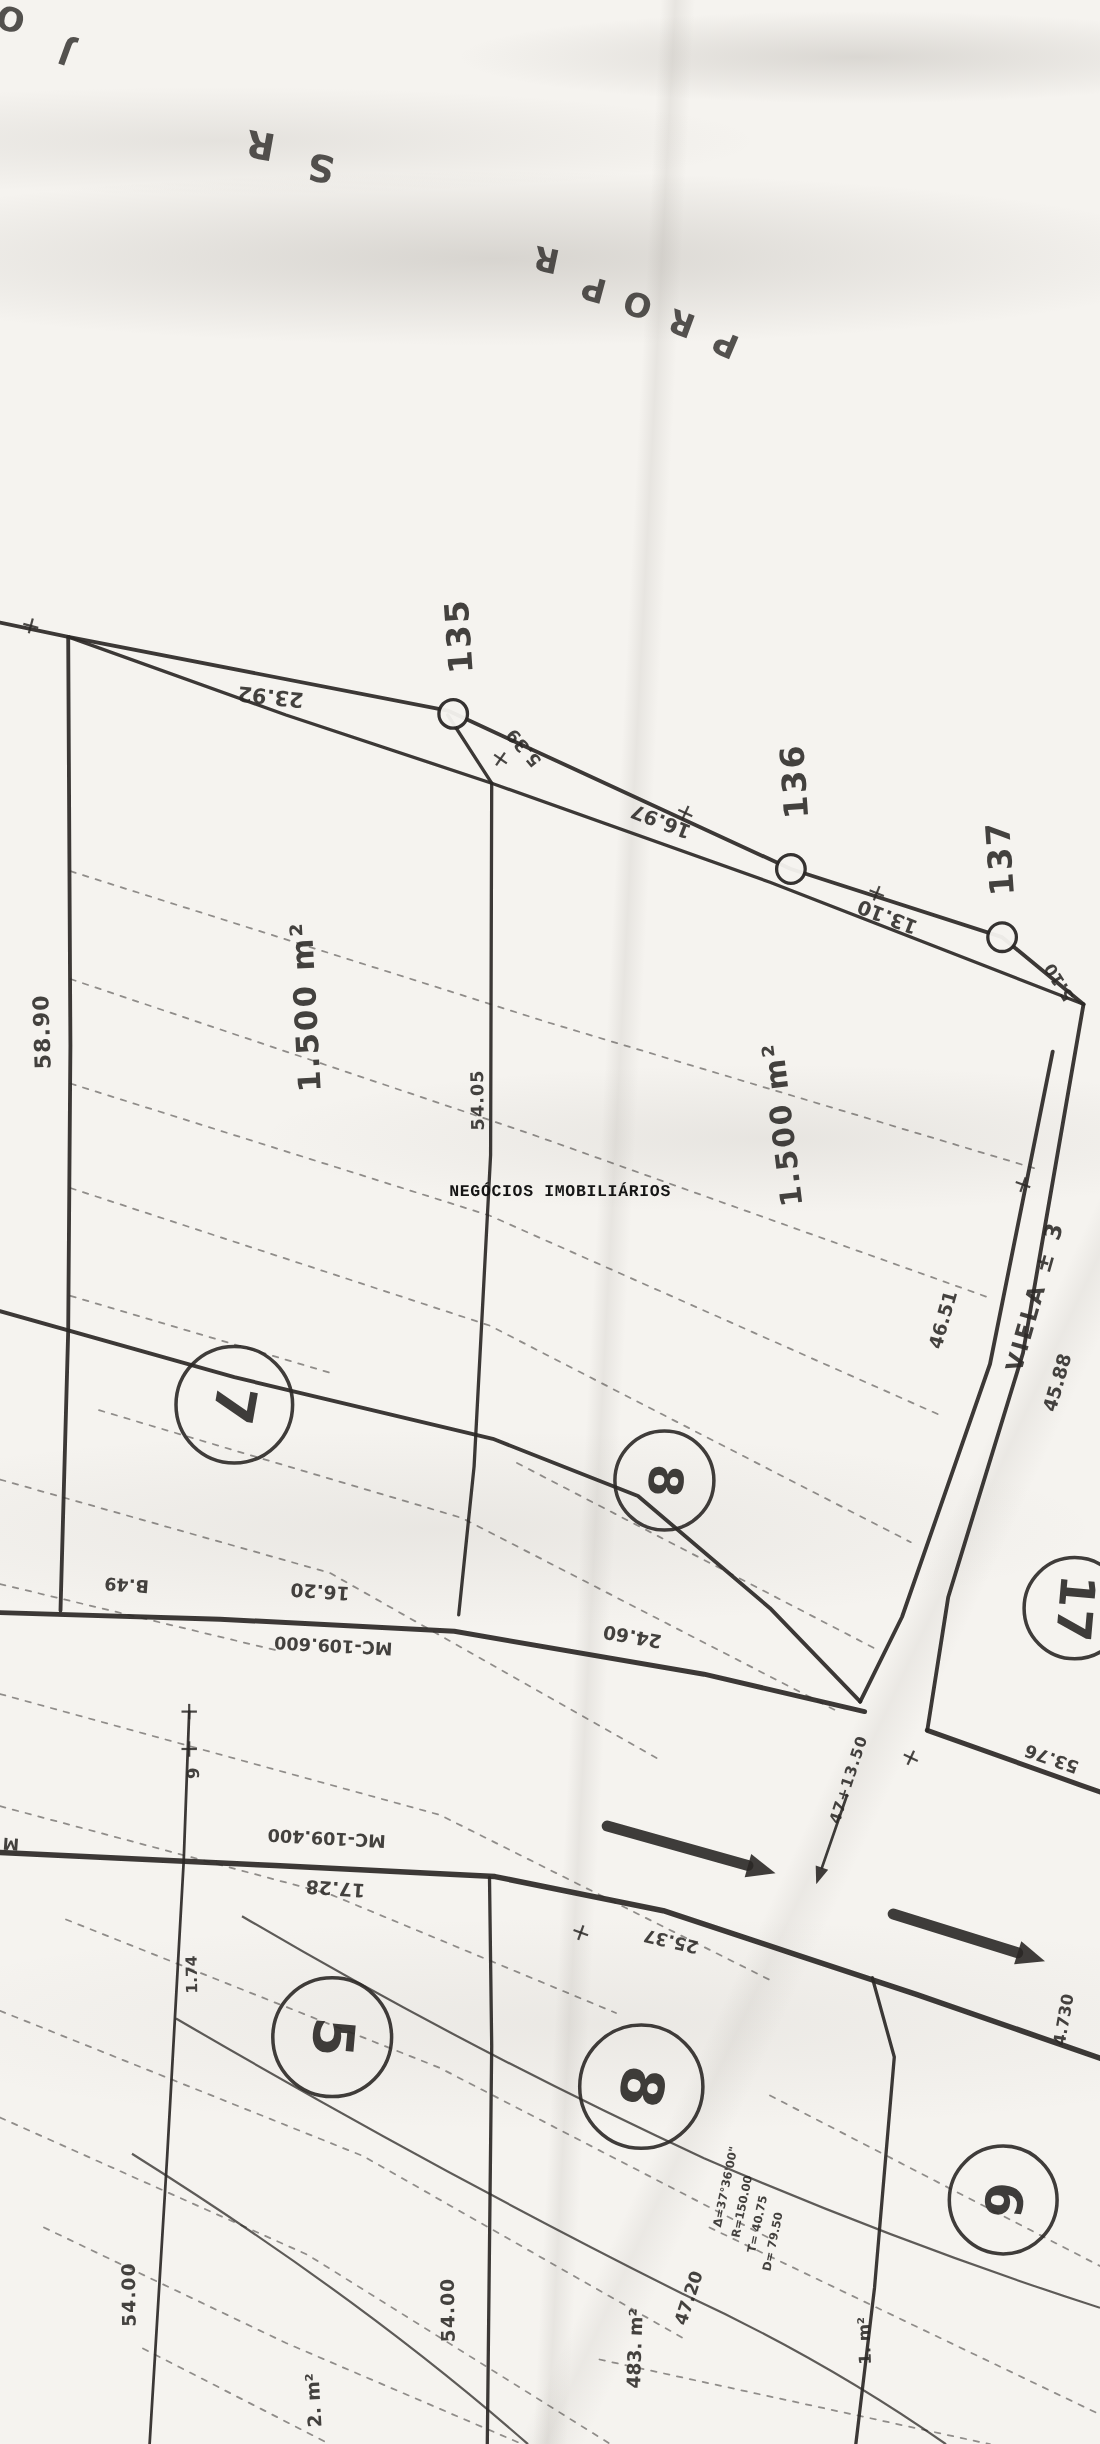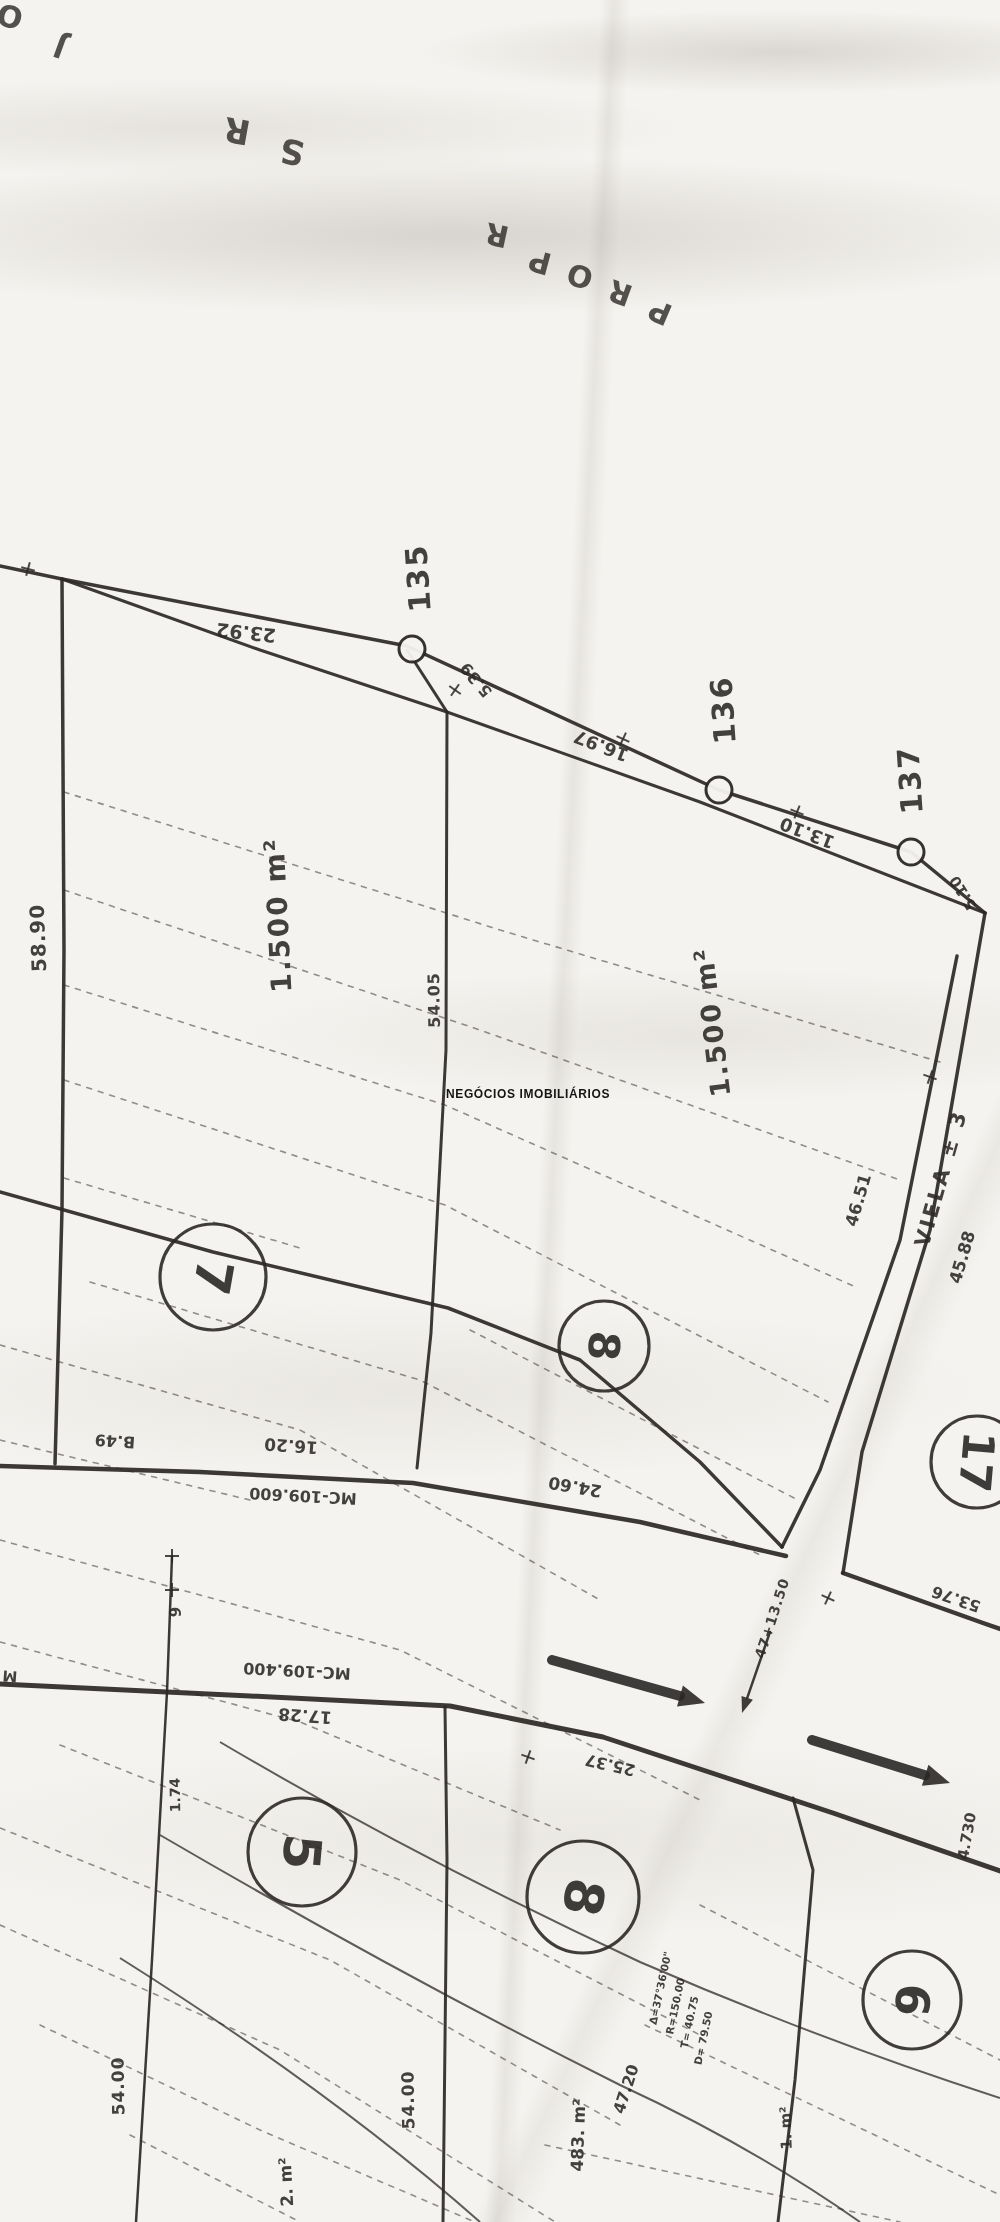"NEGÓCIOS IMOBILIÁRIOS" .logo .sub { font-family: Liberation Sans, sans-serif -> Liberation Mono, monospace; font-size: 12px -> 15px; margin-top: 12px -> 0 }
